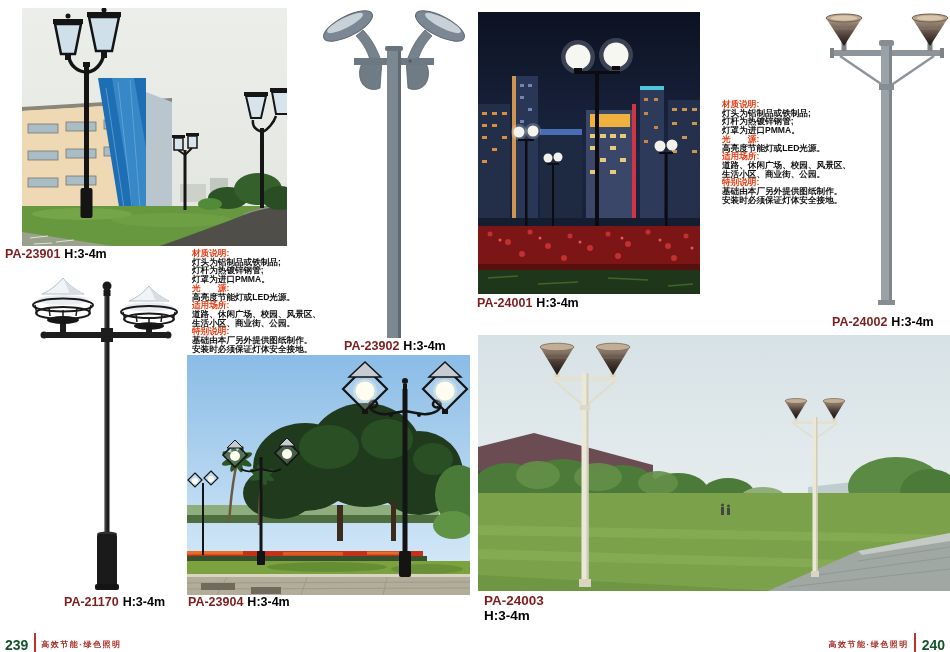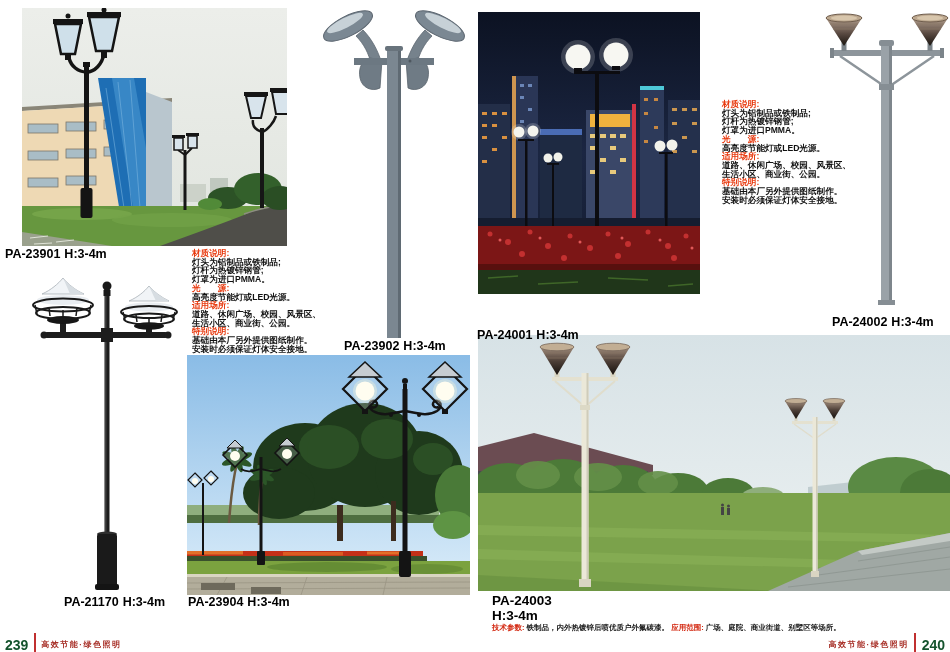"PA-23901" .plabel .code { color: #000000 -> #7f1d1d }
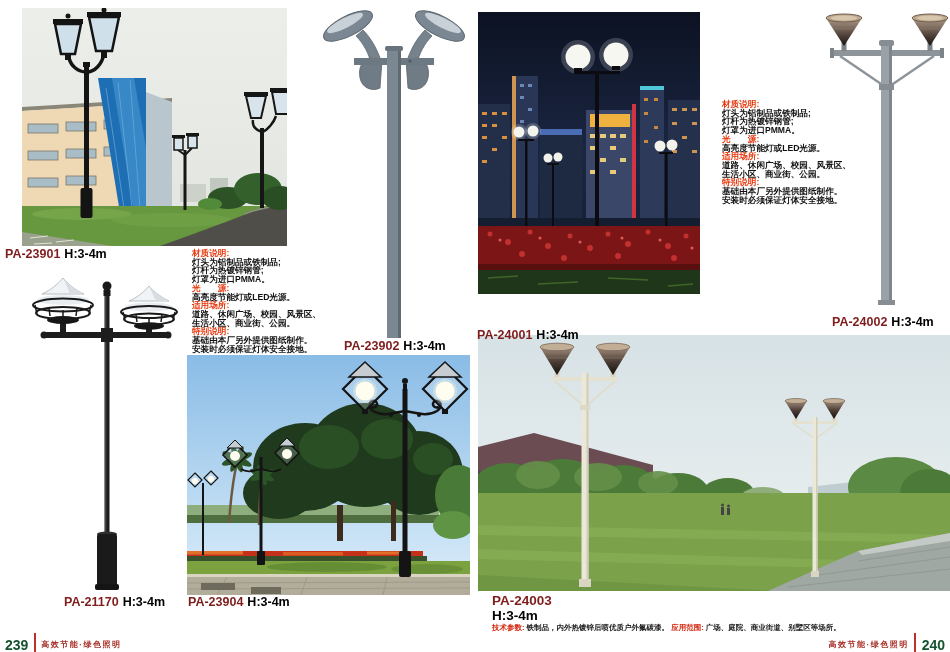"PA-24001 H:3-4m" div.plabel { margin-top: 32px -> none }
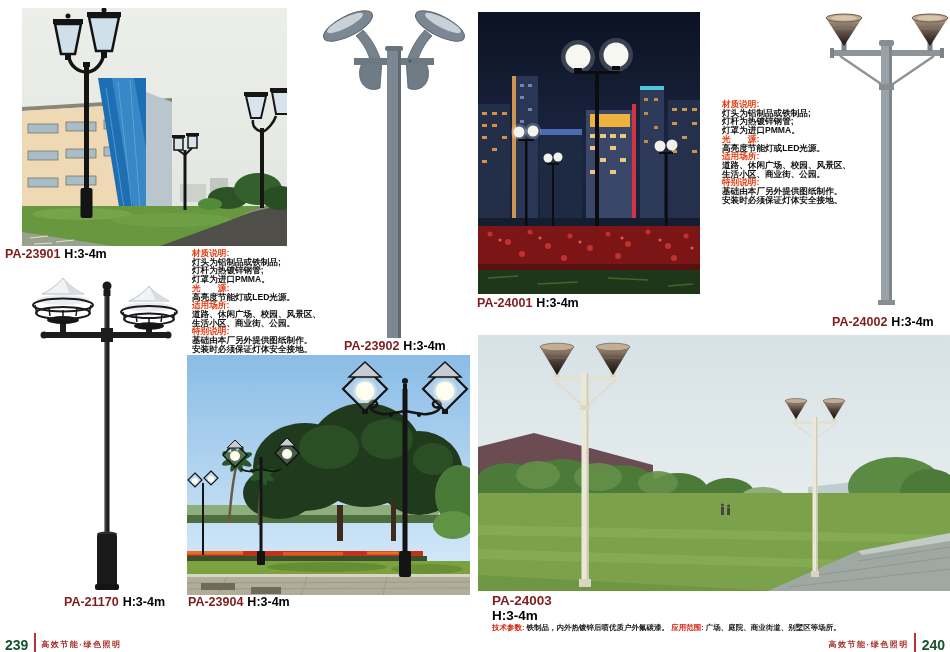"技术参数: 铁制品，内外热镀锌后喷优质户外氟碳漆。 应用范围:" span.tech { html: <span> <span>技术参数:</span> <span>铁制品，内外热镀锌后喷优质户外氟碳漆。</span> <span>应用范围:</span> <span>广场、庭院、商业街道、别墅区等场所。</span> </span> -> none }
